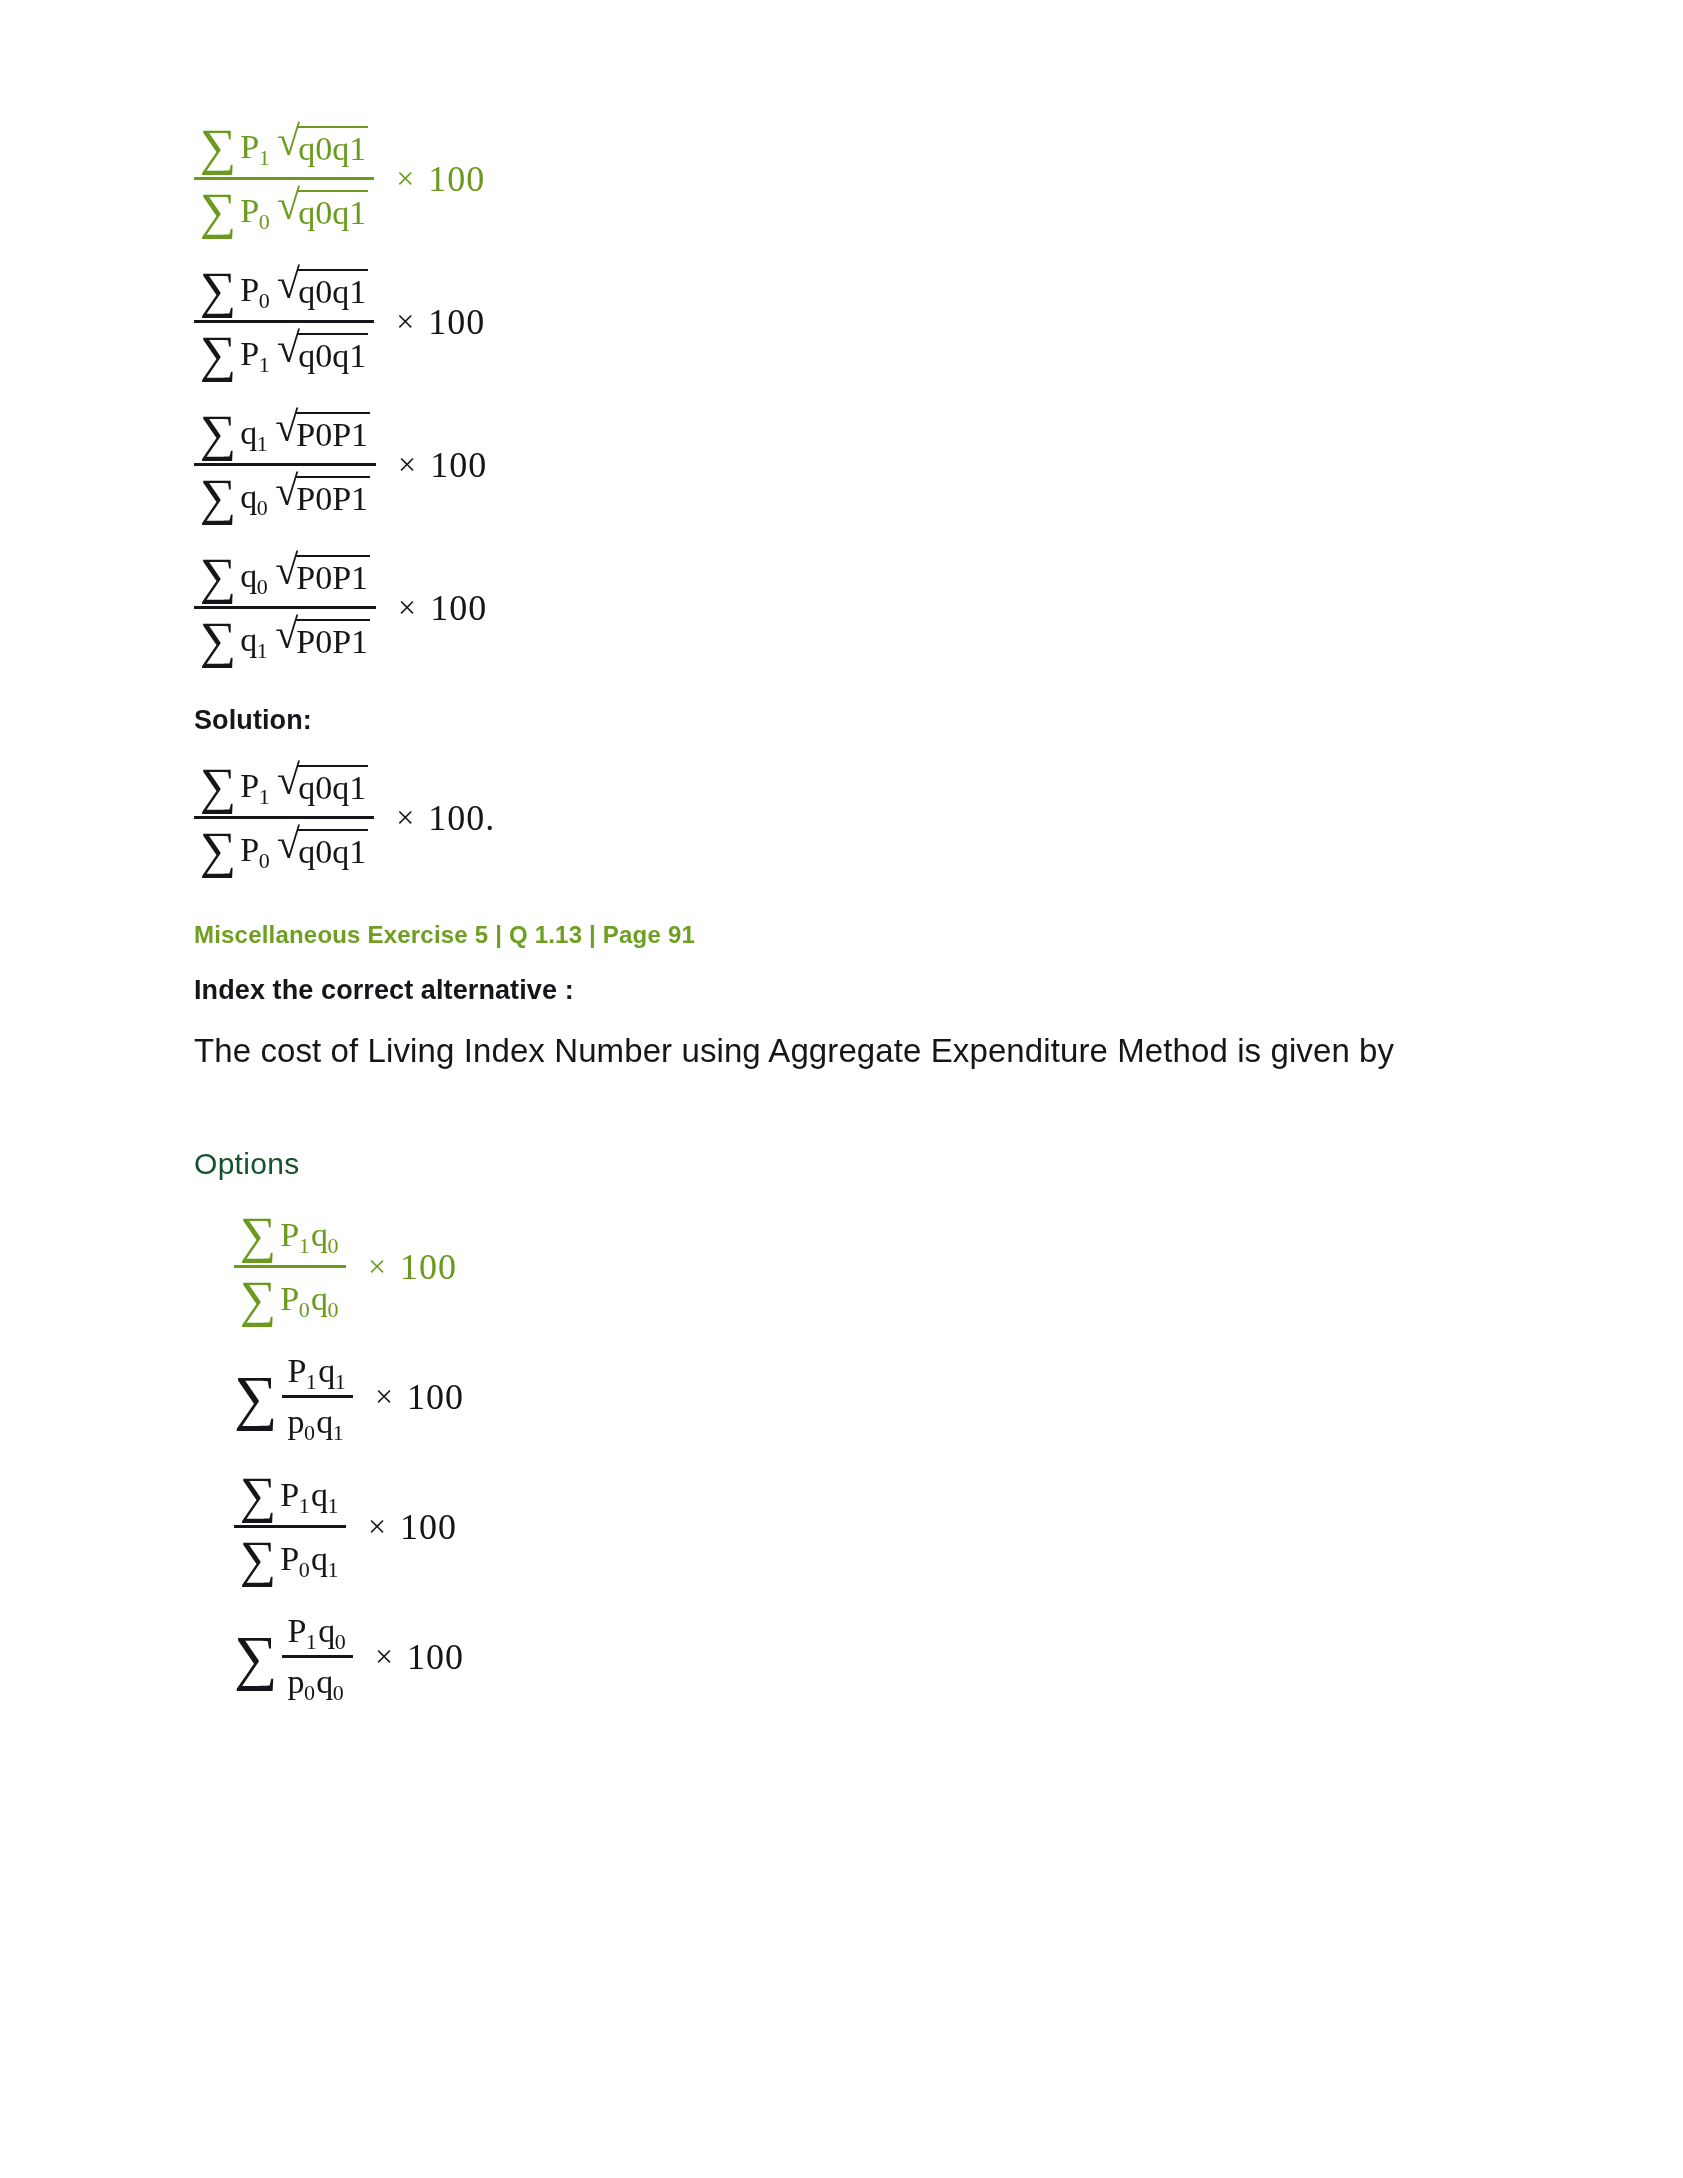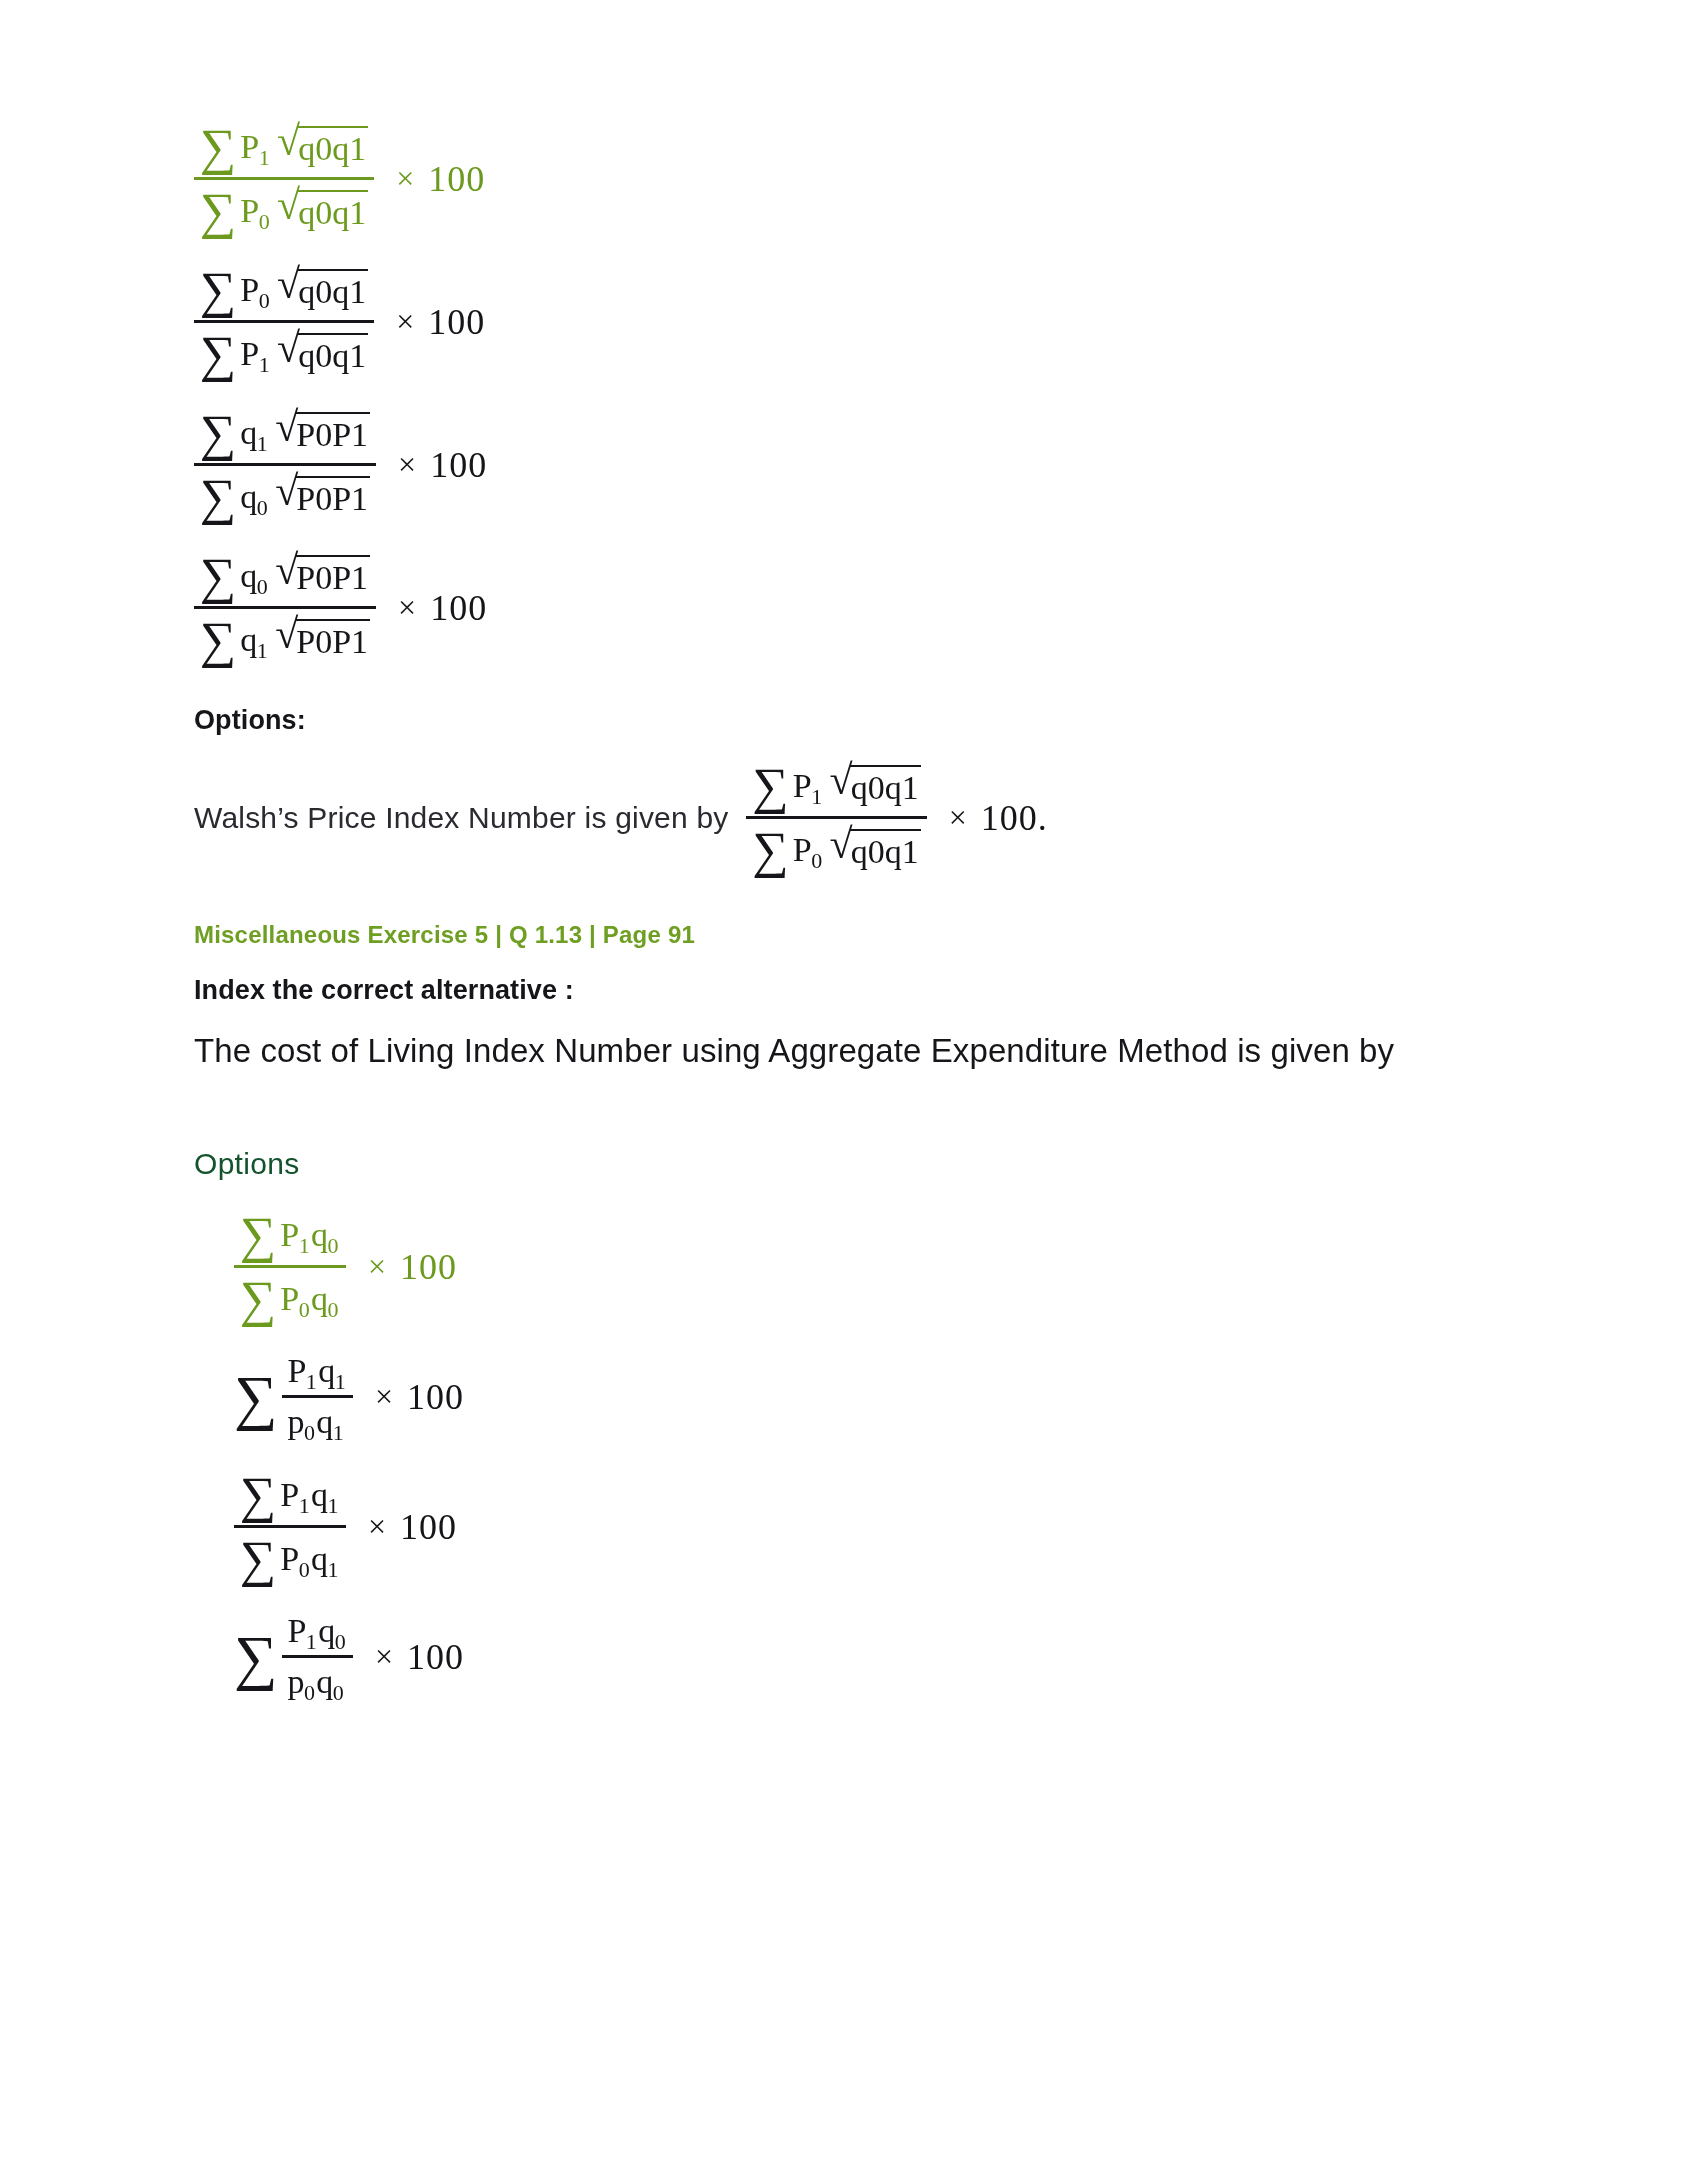"Options:" div.label-bold { text: Options -> Solution }
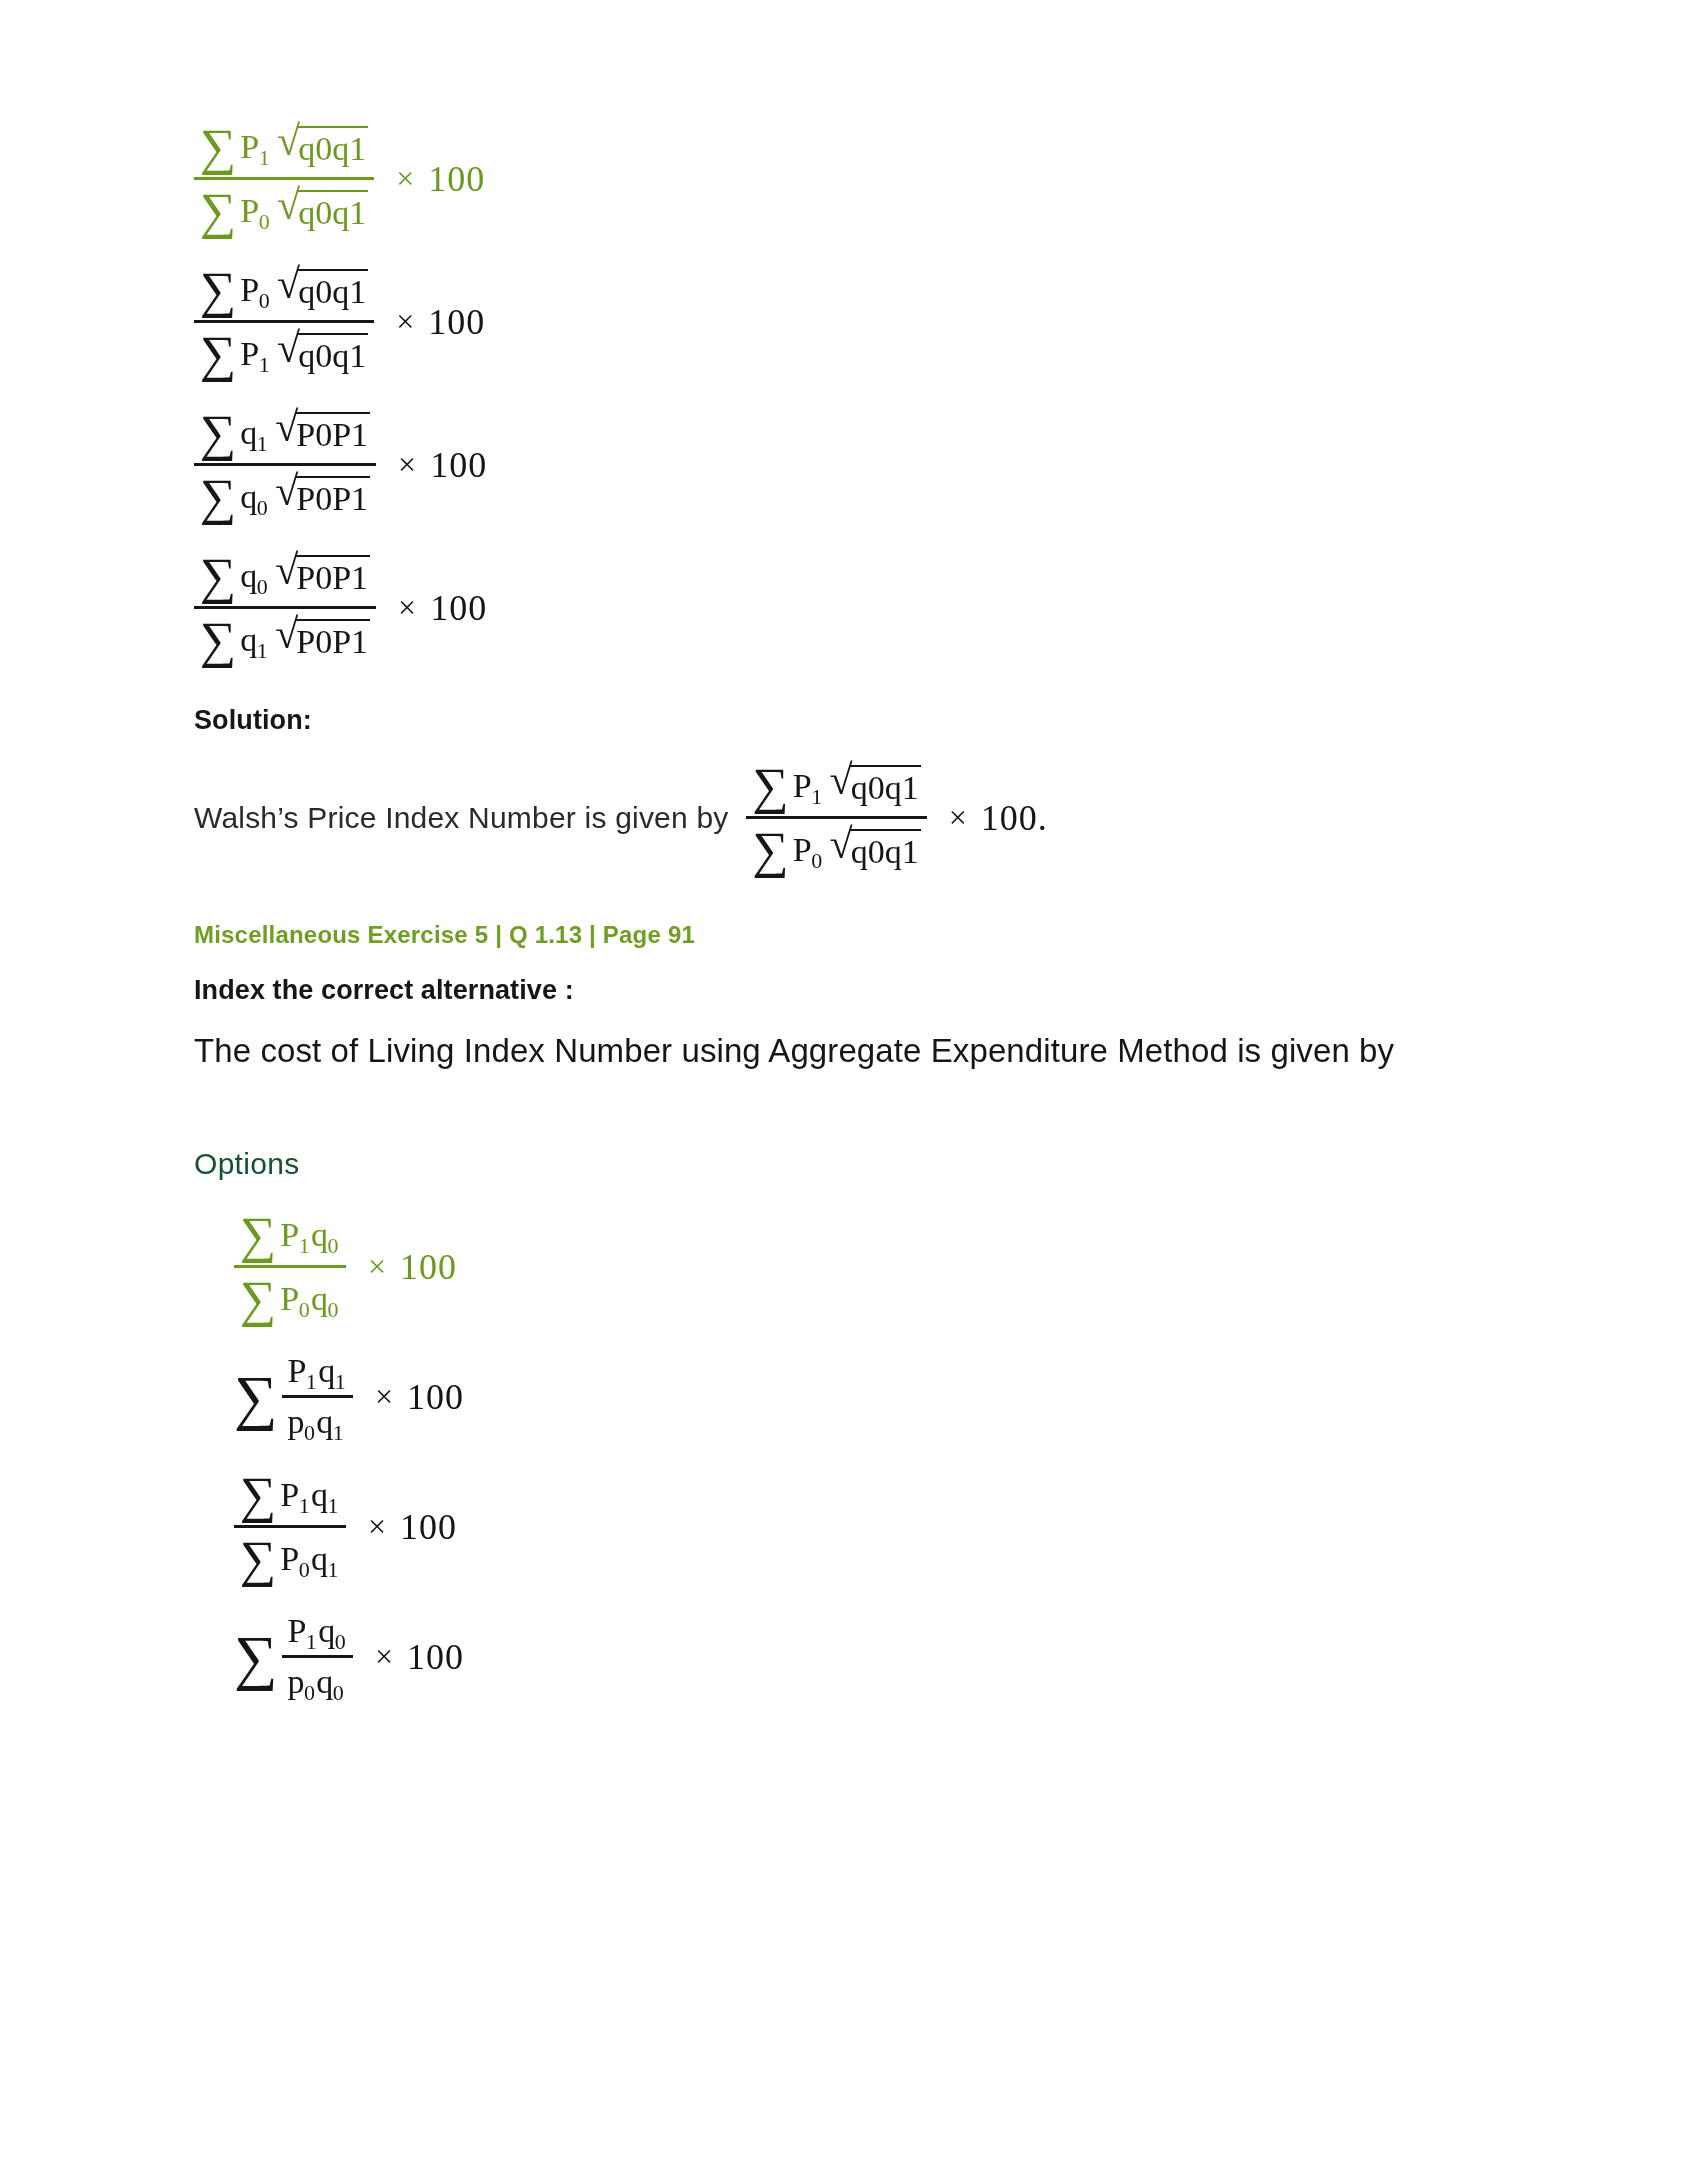"Walsh’s Price Index Number is" span.solution-text { html: <span>Walsh’s Price Index Number is given by</span> -> none }
